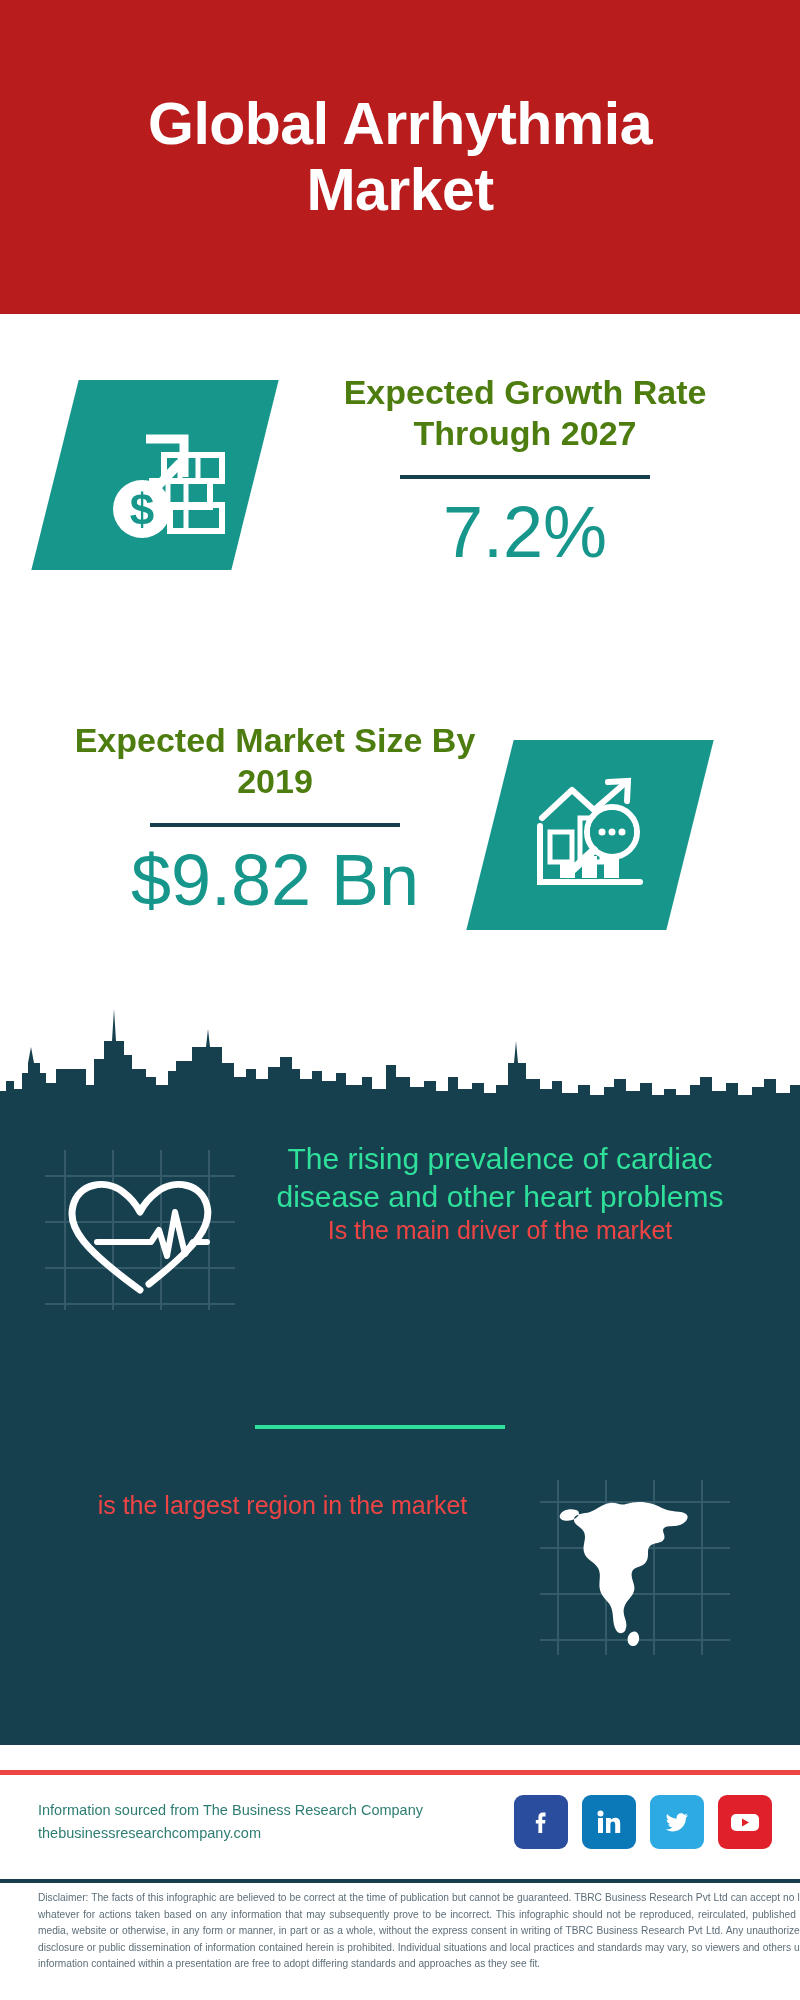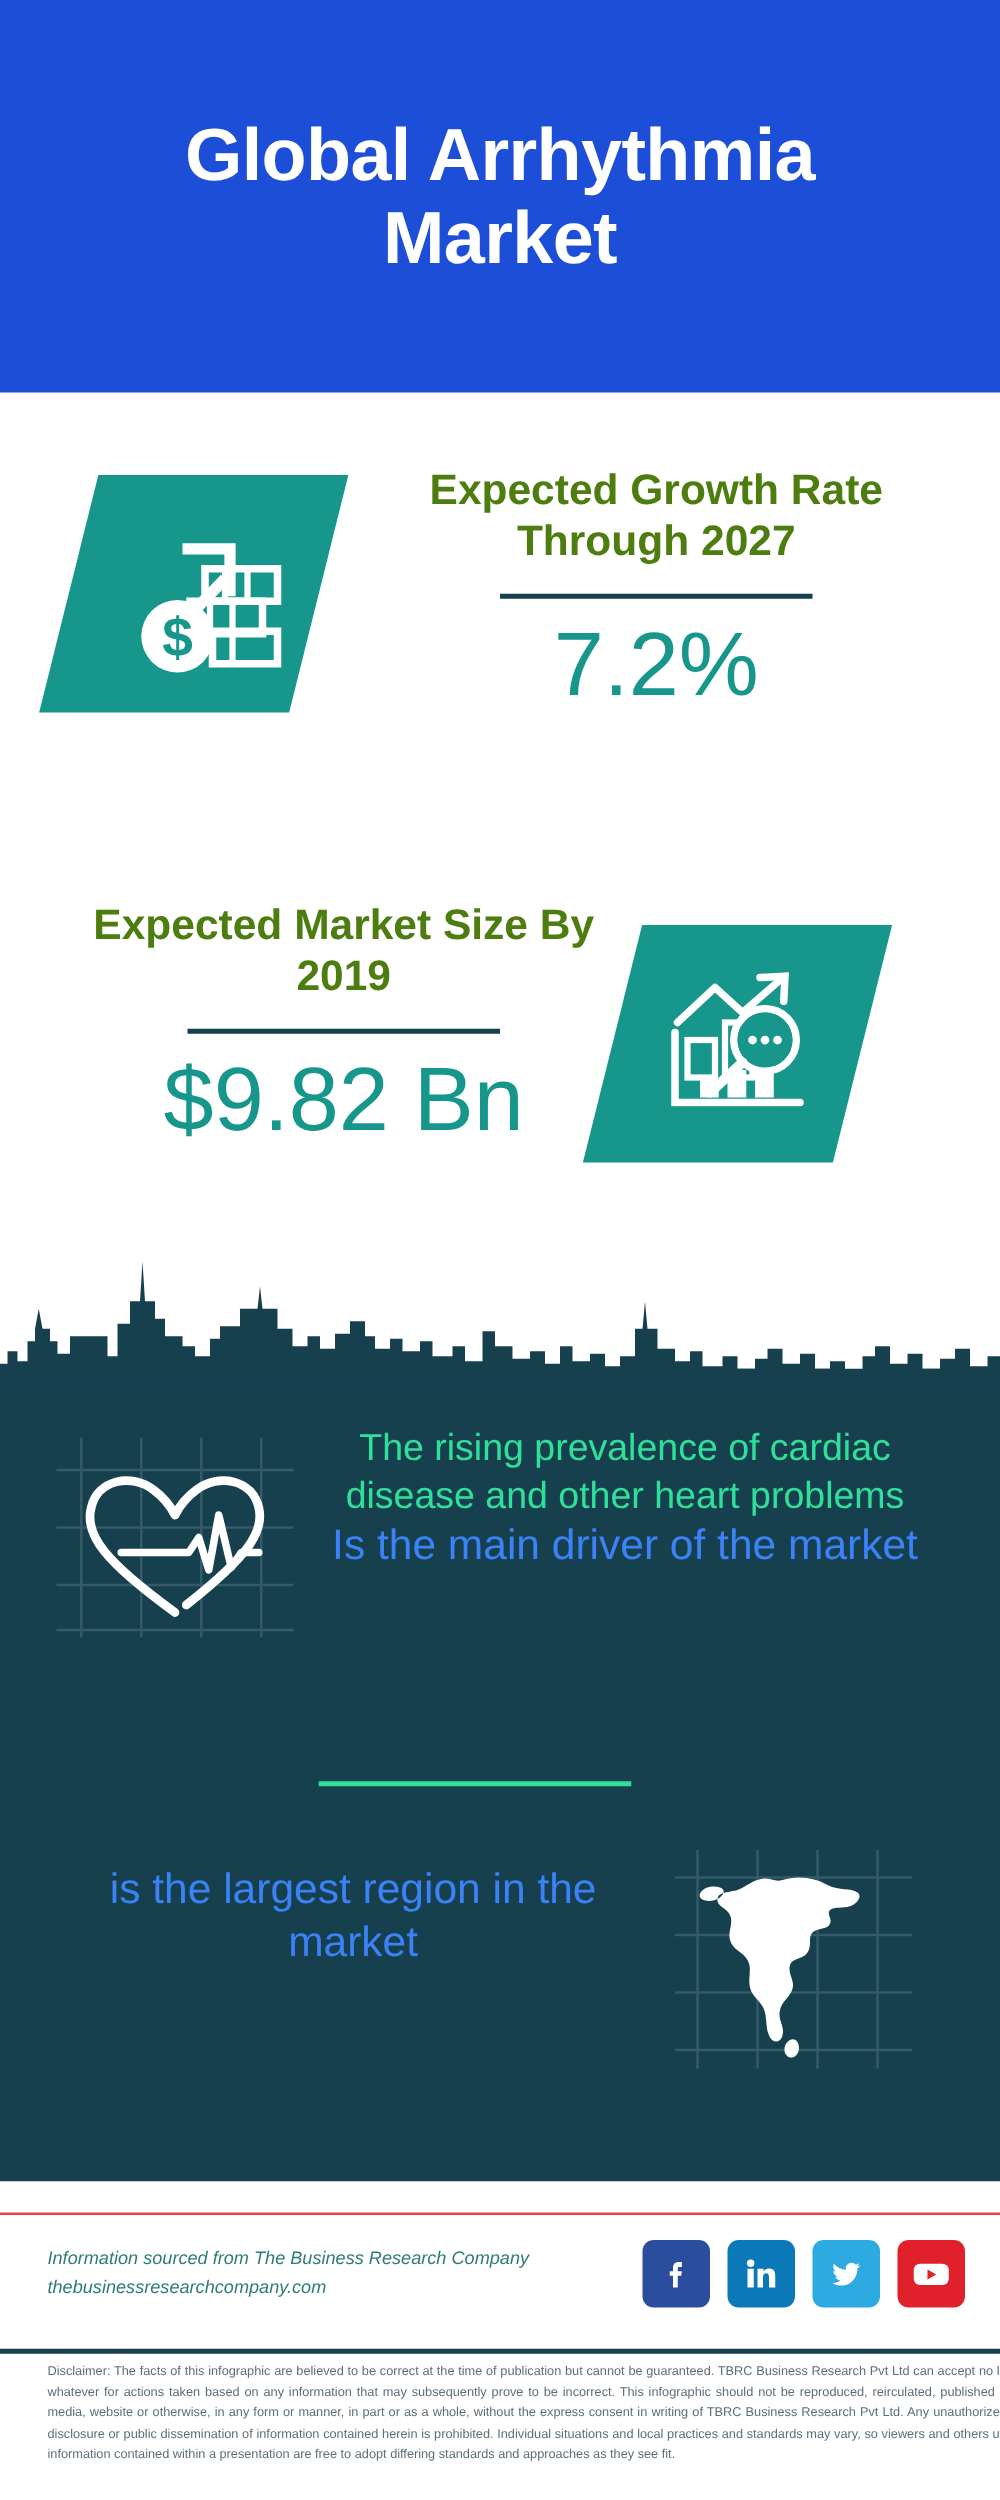"Global Arrhythmia Market" .header { background: #1d4ed8 -> #b91c1c }
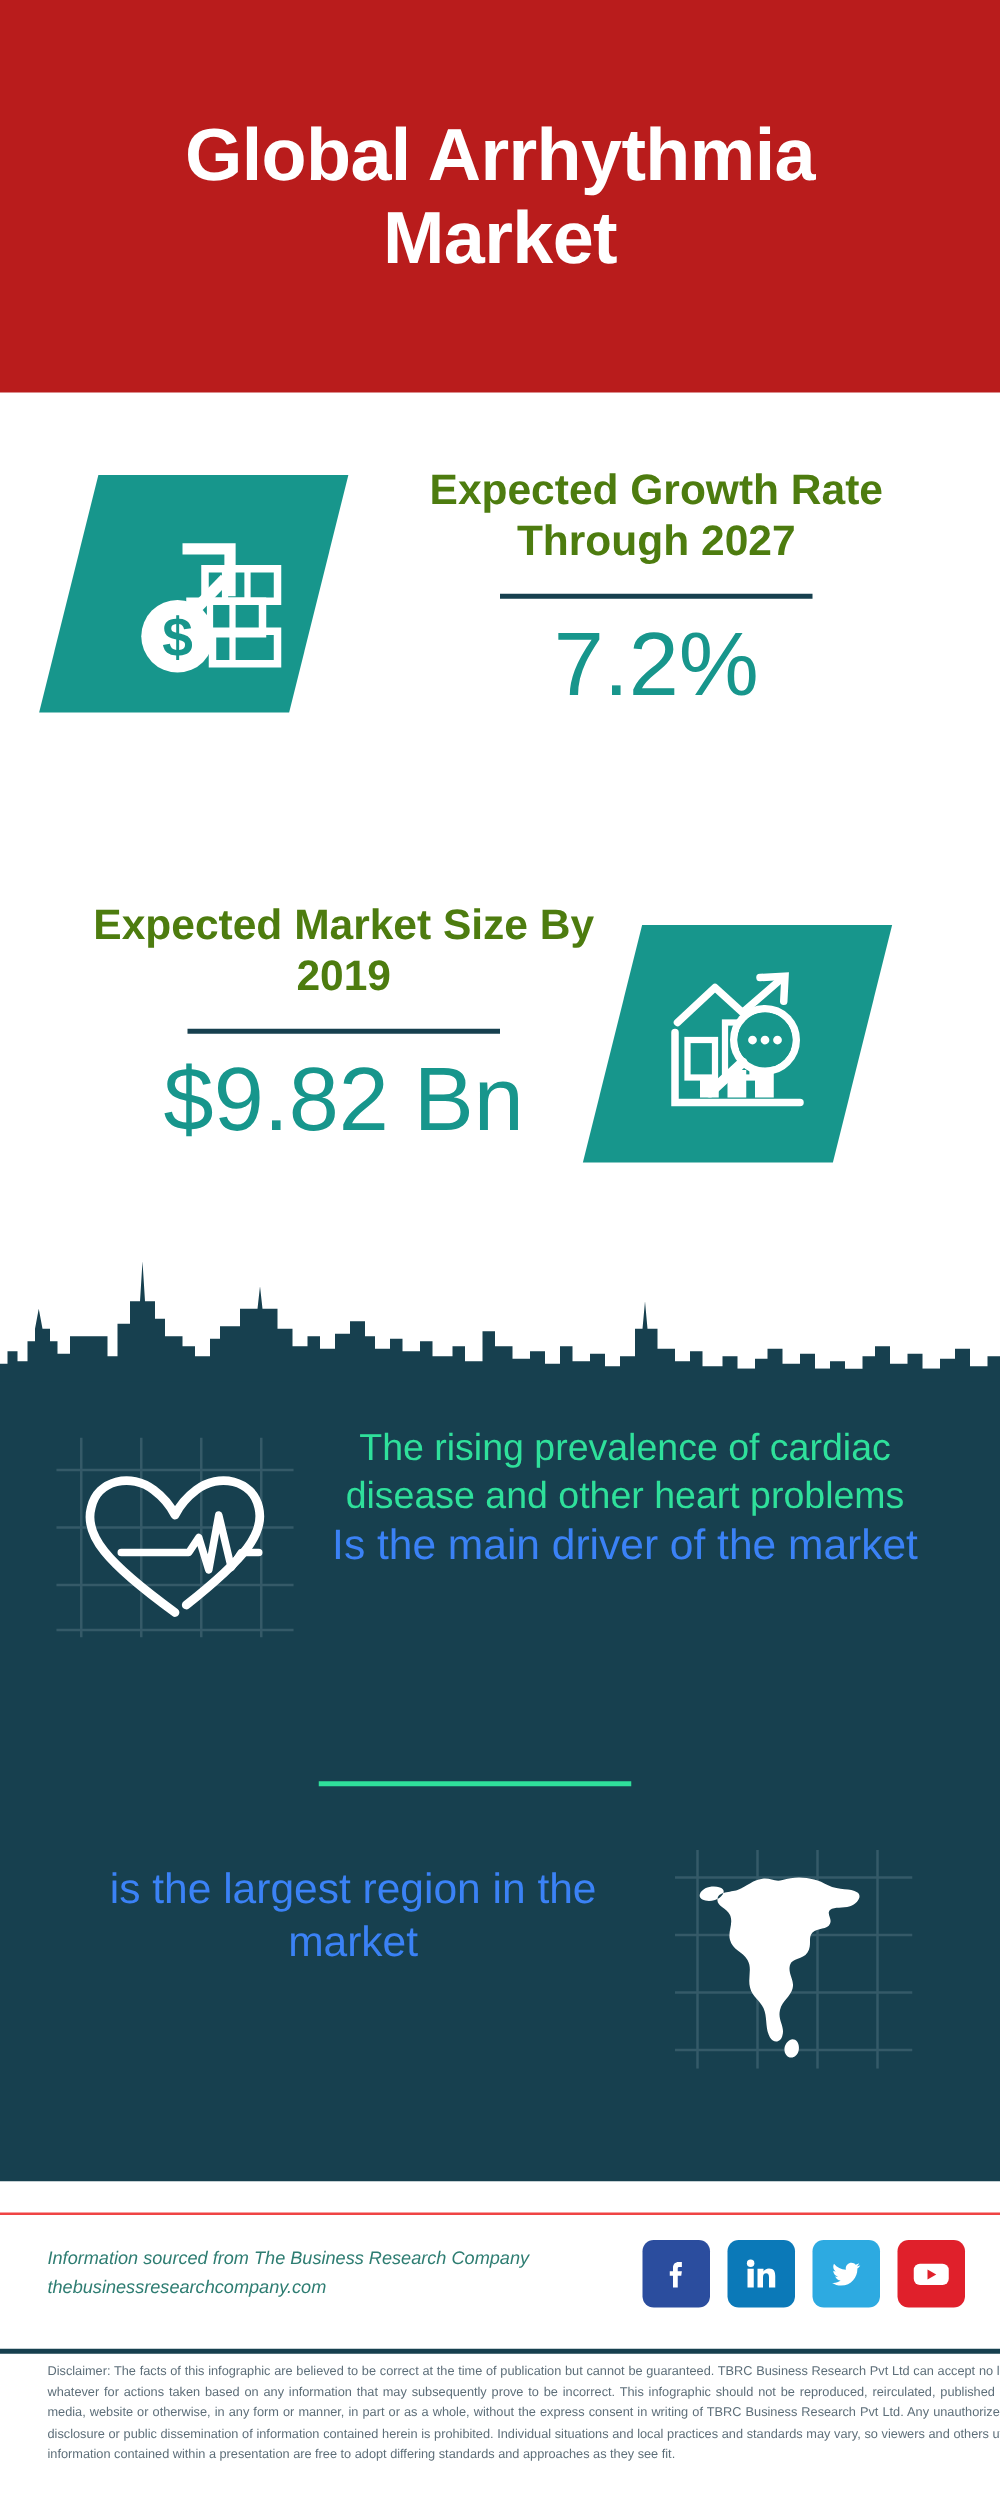"Is the main driver of" .sub-white { color: #3b82f6 -> #ef4444; font-size: 34px -> 25px }
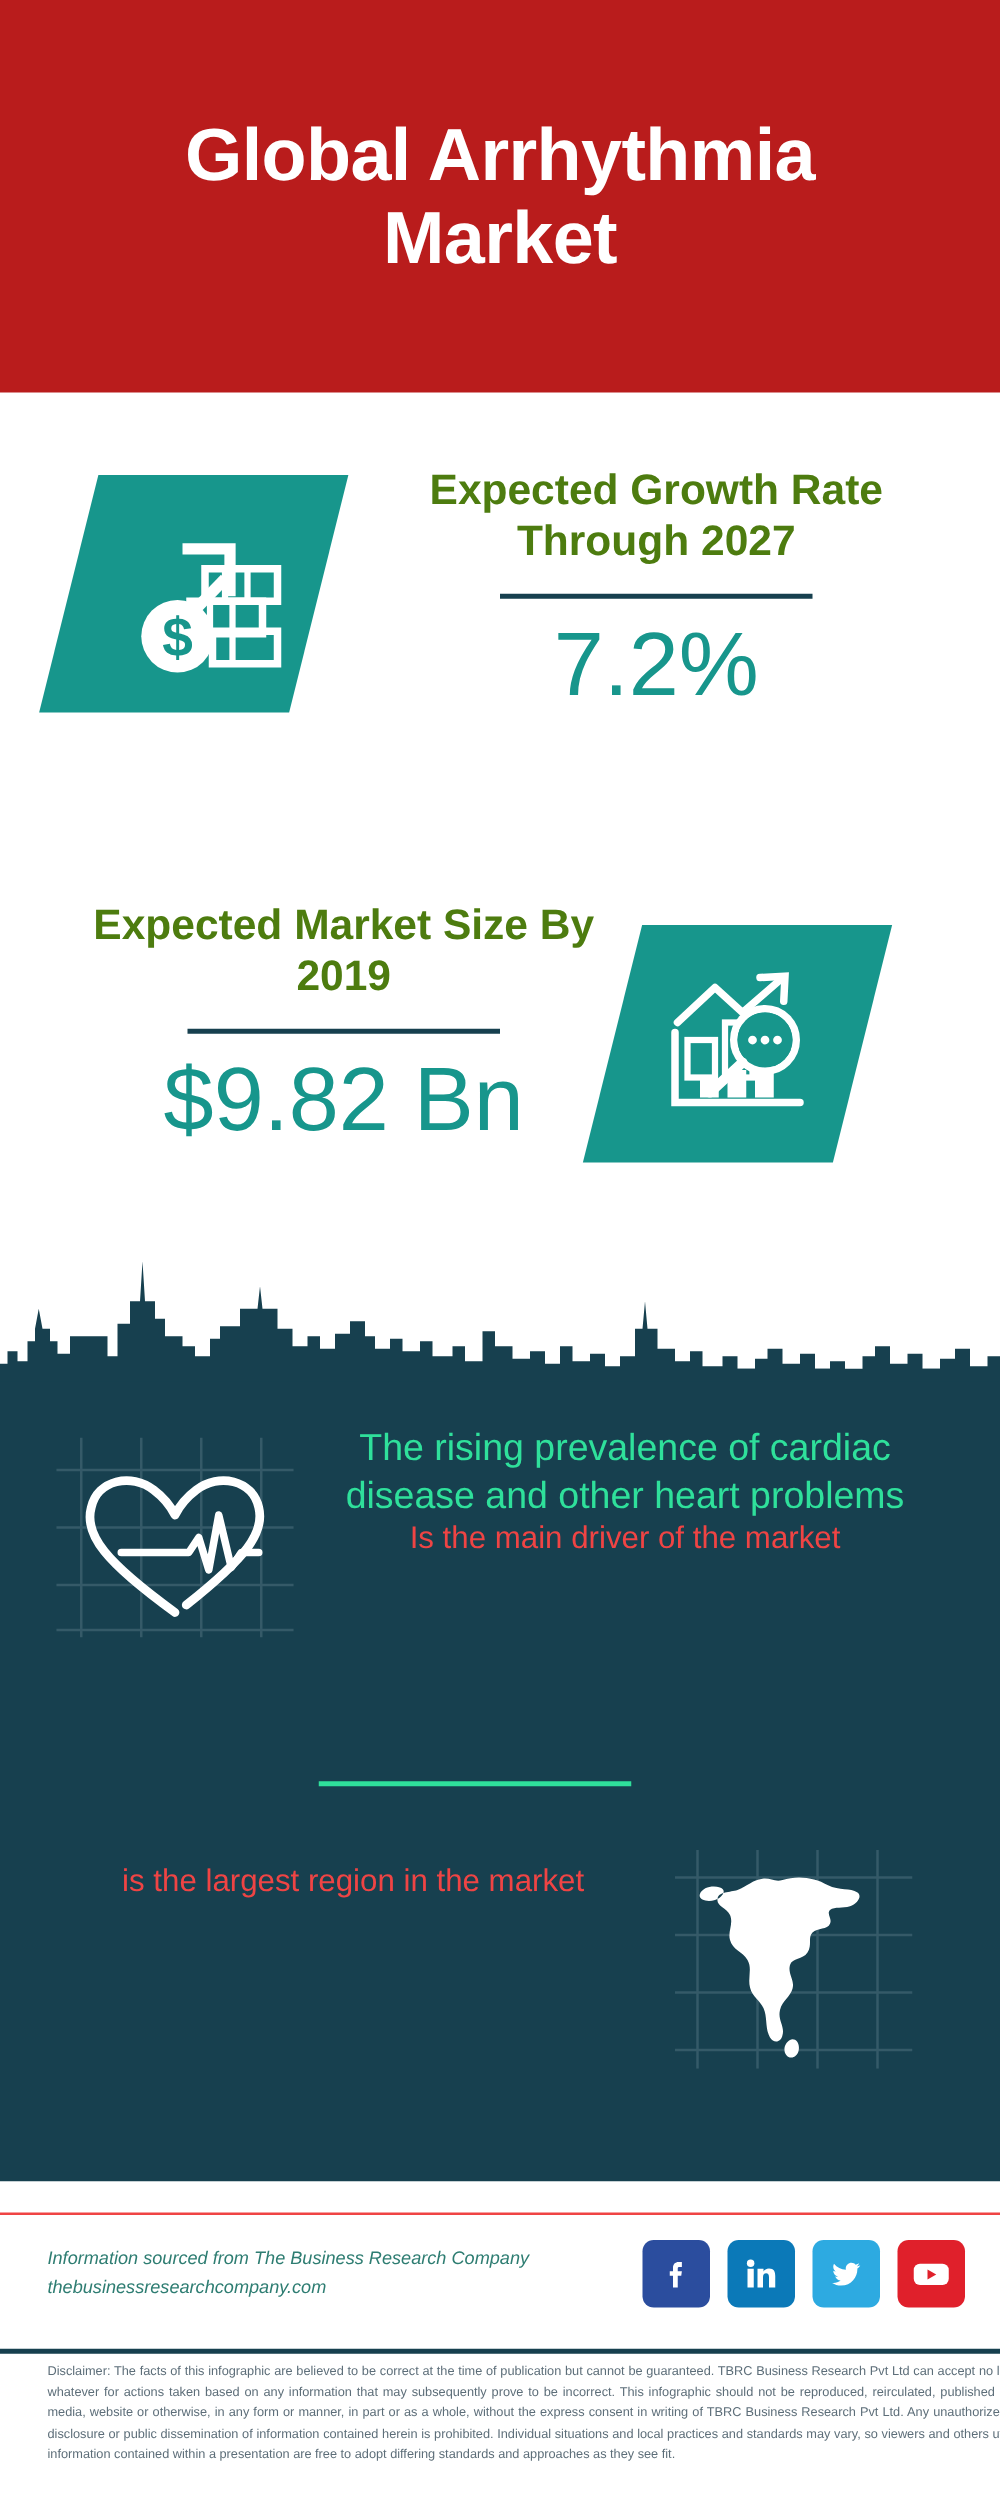"Information sourced from The Business" .footer { border-top: 2px solid #ef4444 -> 5px solid #ef4444; font-style: italic -> none }
